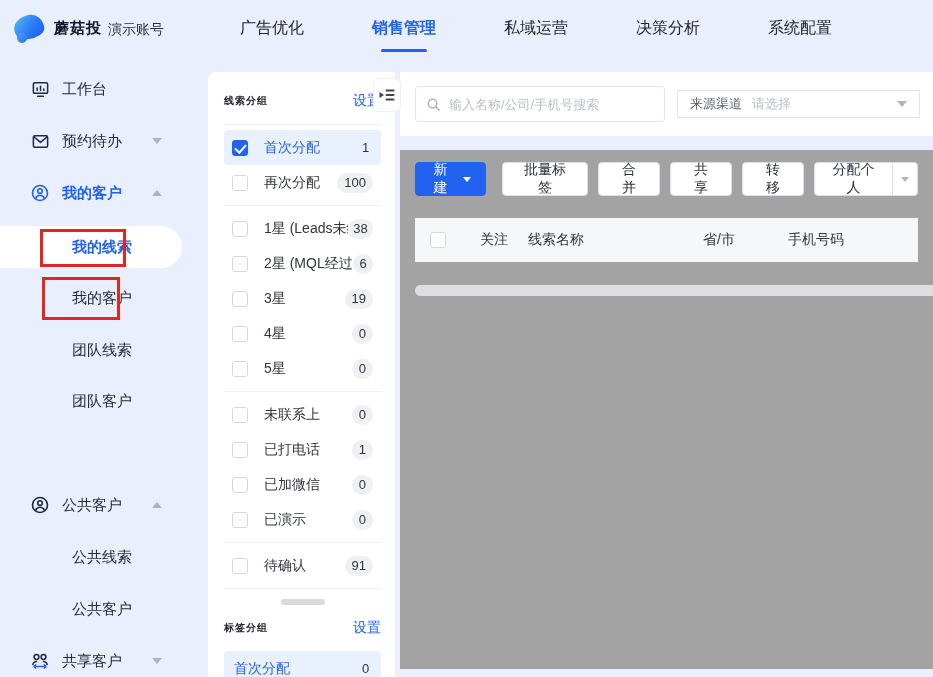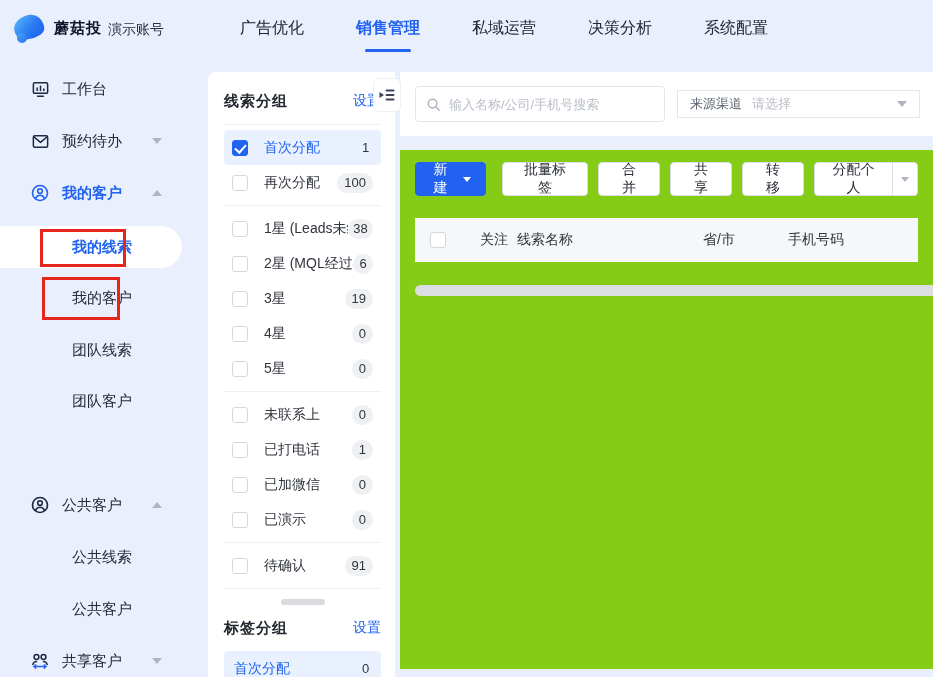"广告优化" .nav-items { gap: 52px -> 68px }
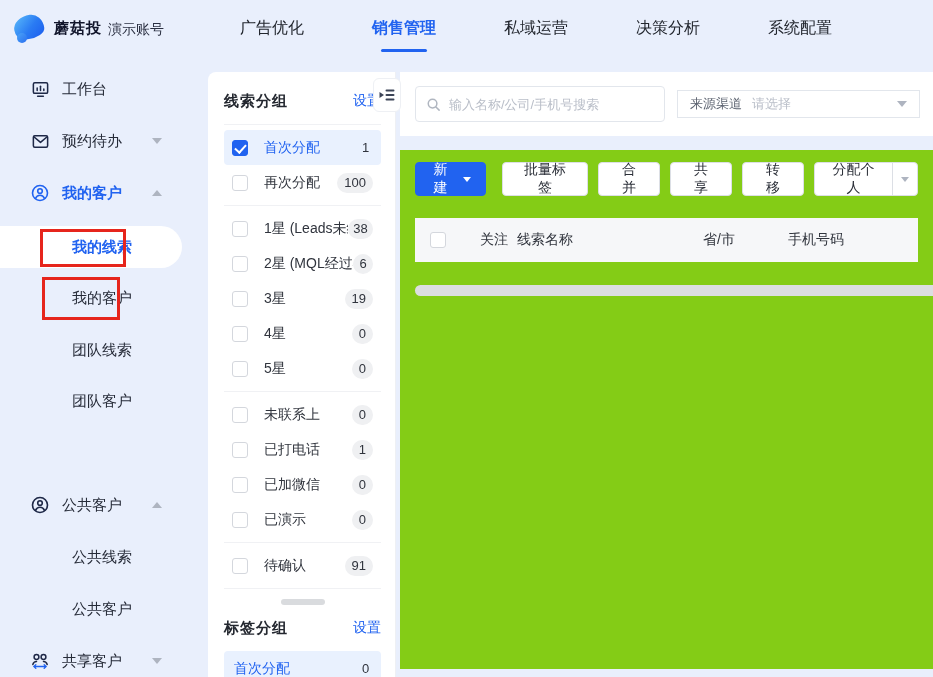"线索分组" .panel-title { font-size: 15px -> 10px }
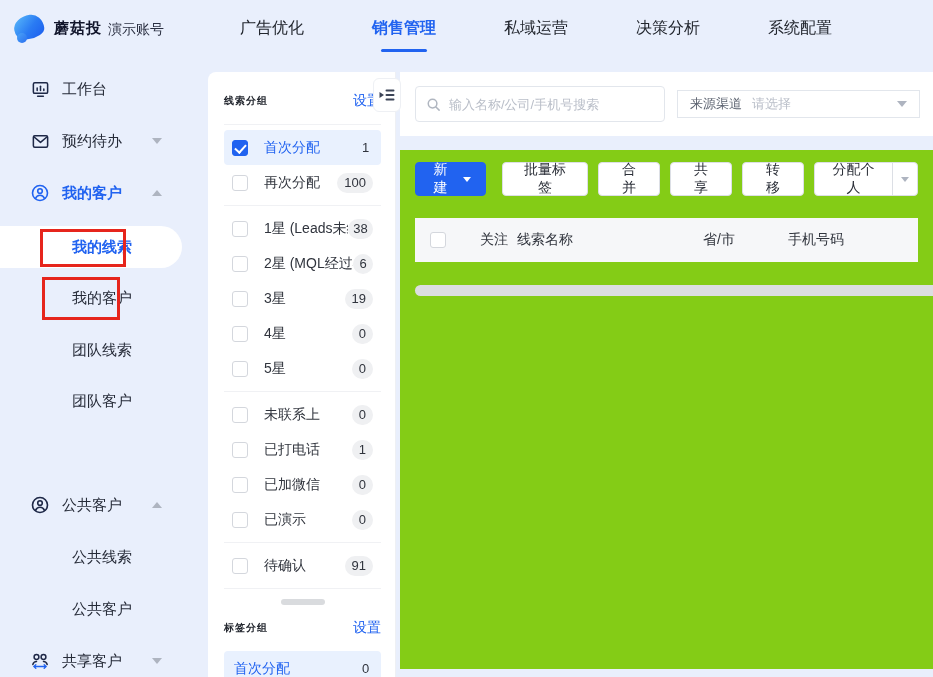"新建" .content-card { background: #84cc16 -> #a3a3a3 }
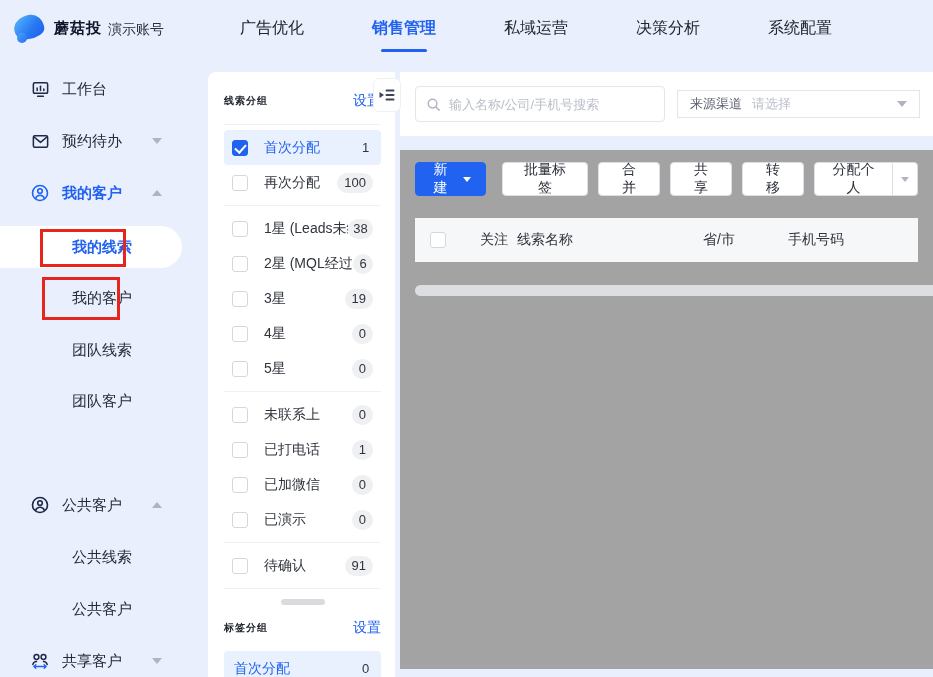"线索名称" .th-name { left: 102px -> 113px }
